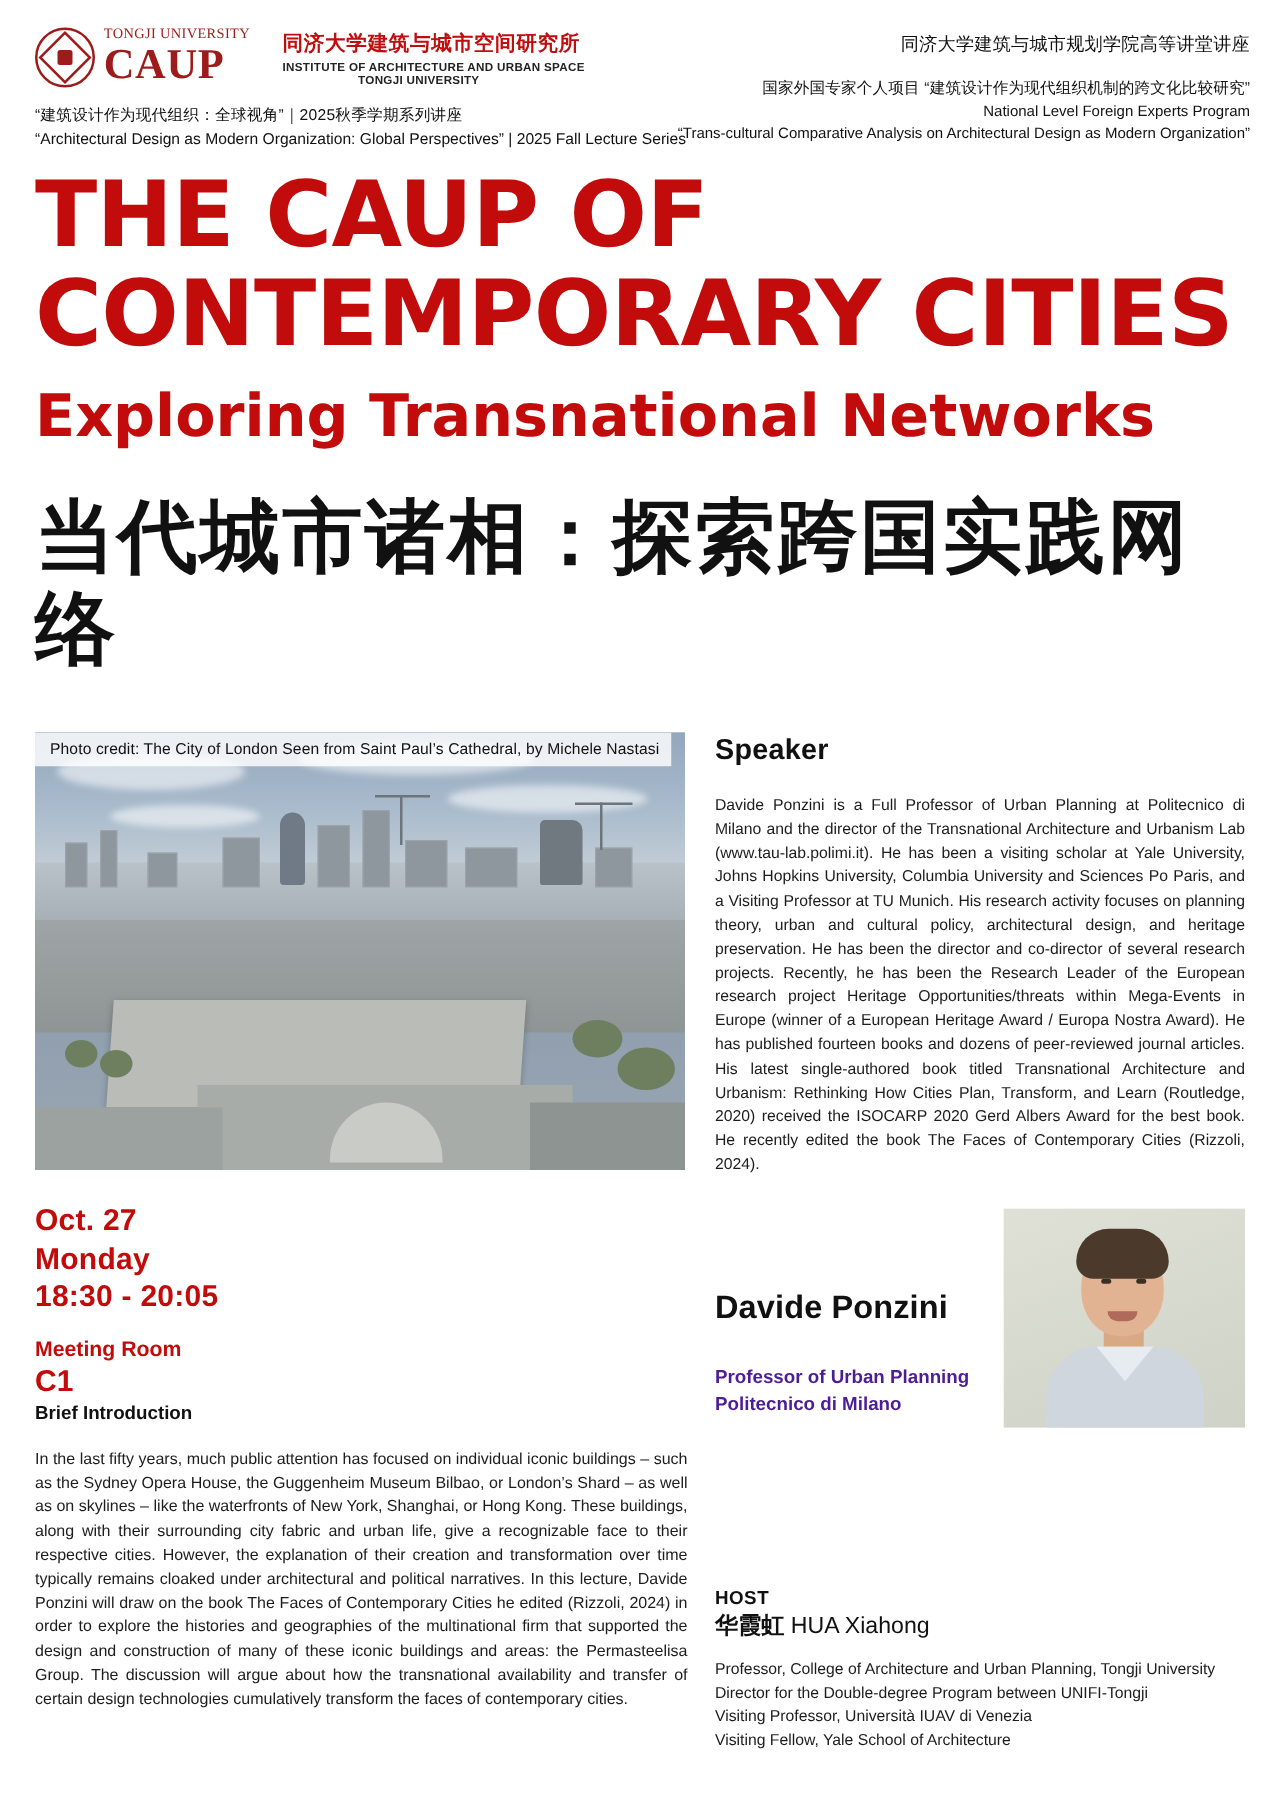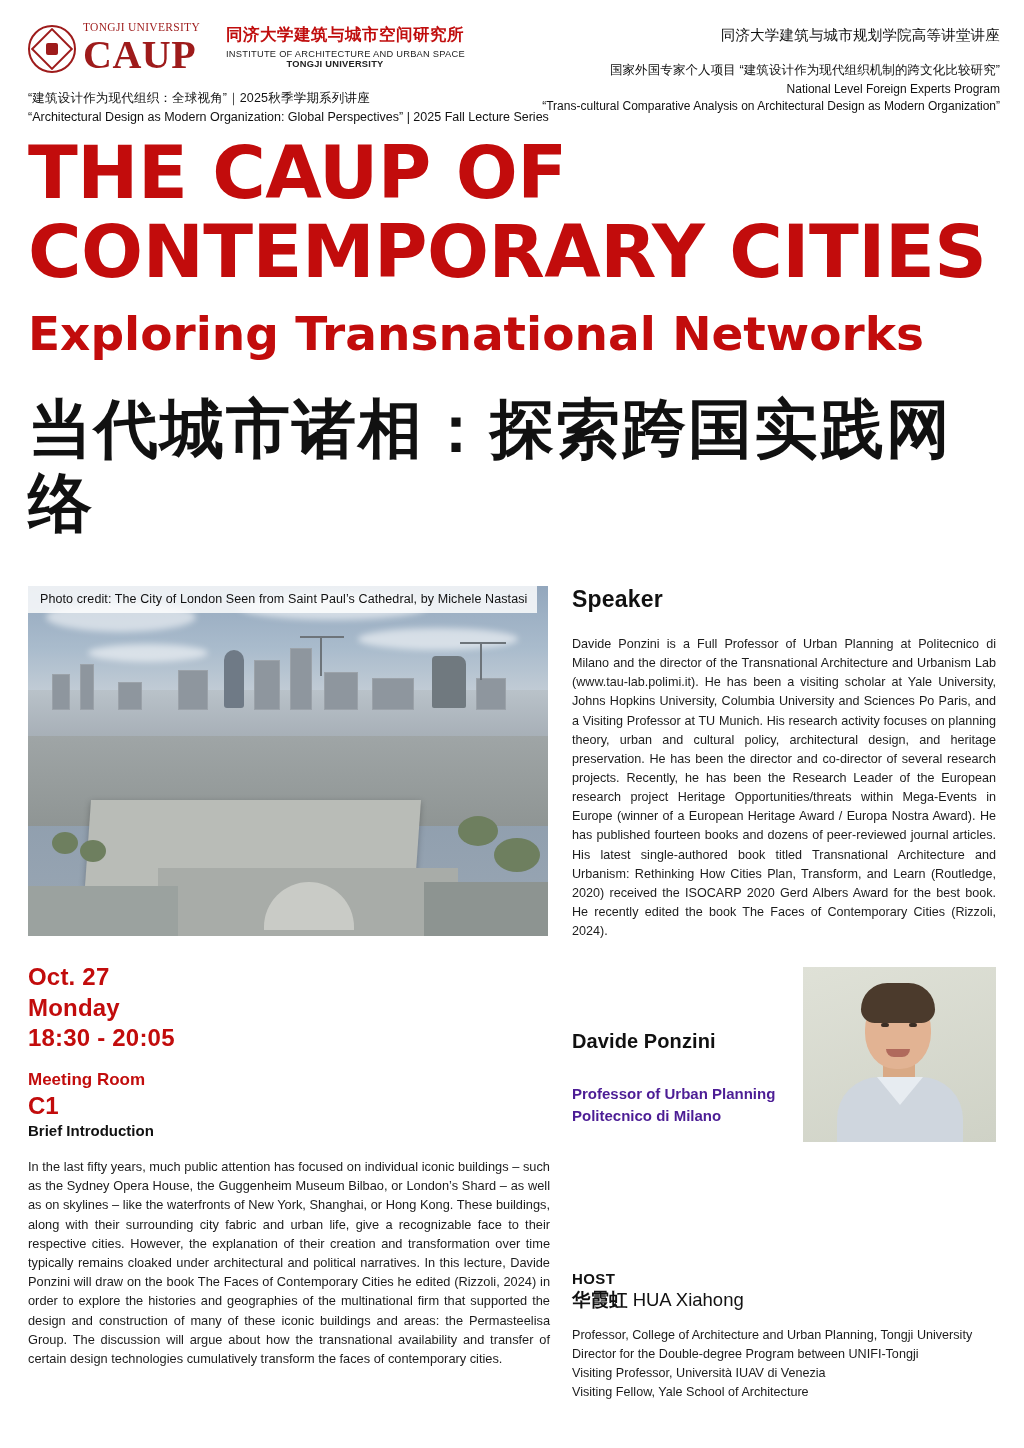"CAUP" .caup-abbr { font-size: 40px -> 34px }
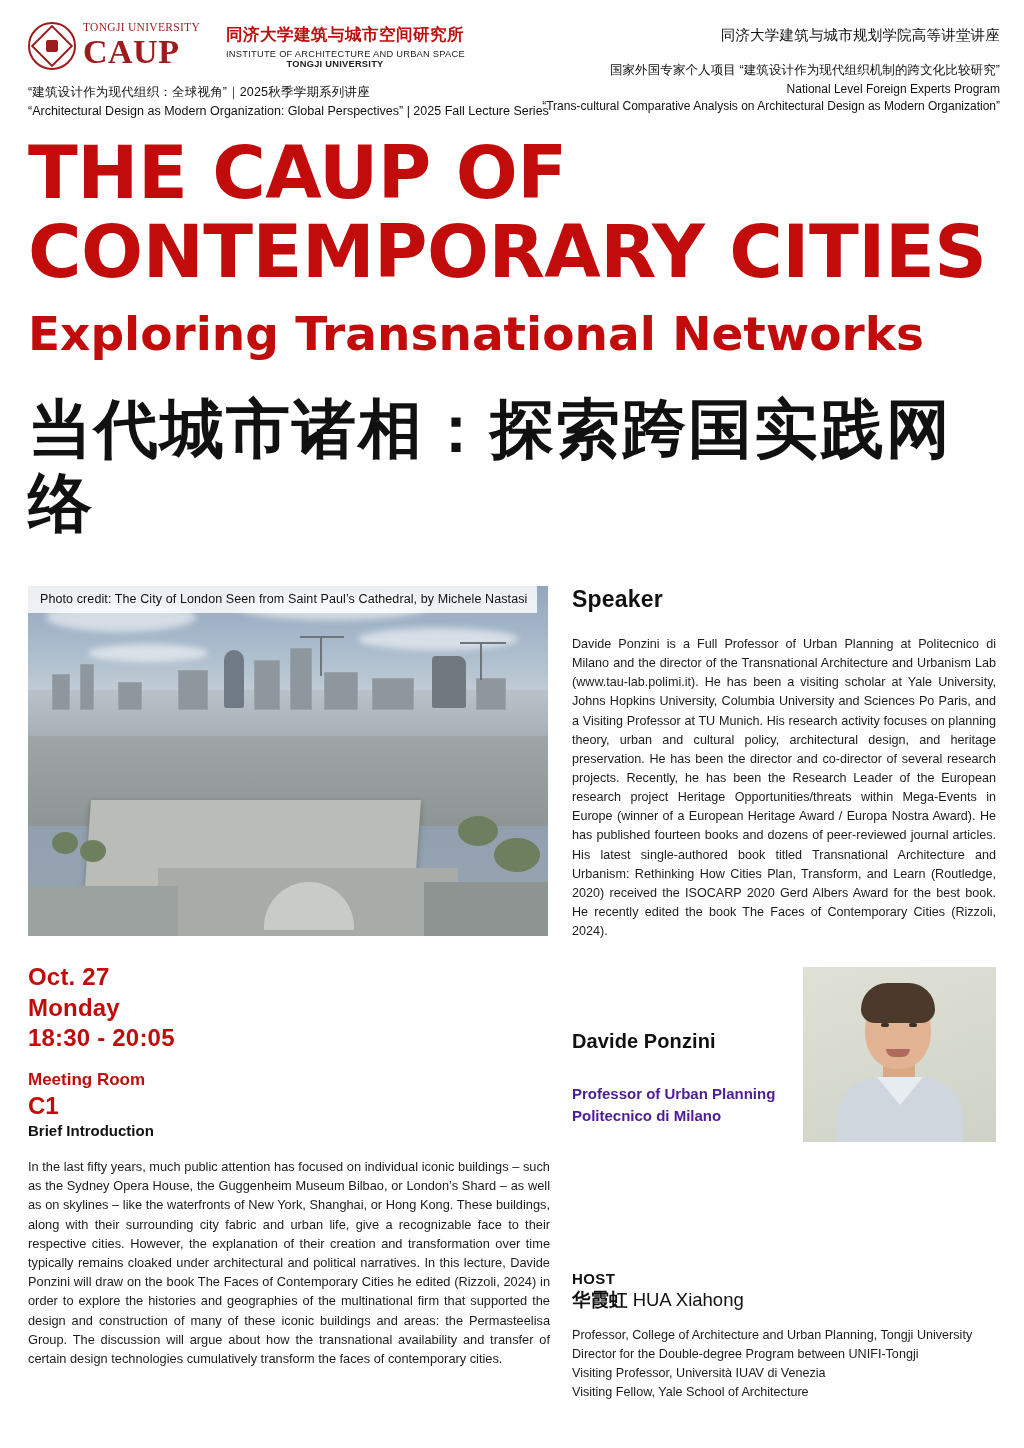"INSTITUTE OF ARCHITECTURE AND URBAN" .inst-en1 { font-weight: normal -> bold }
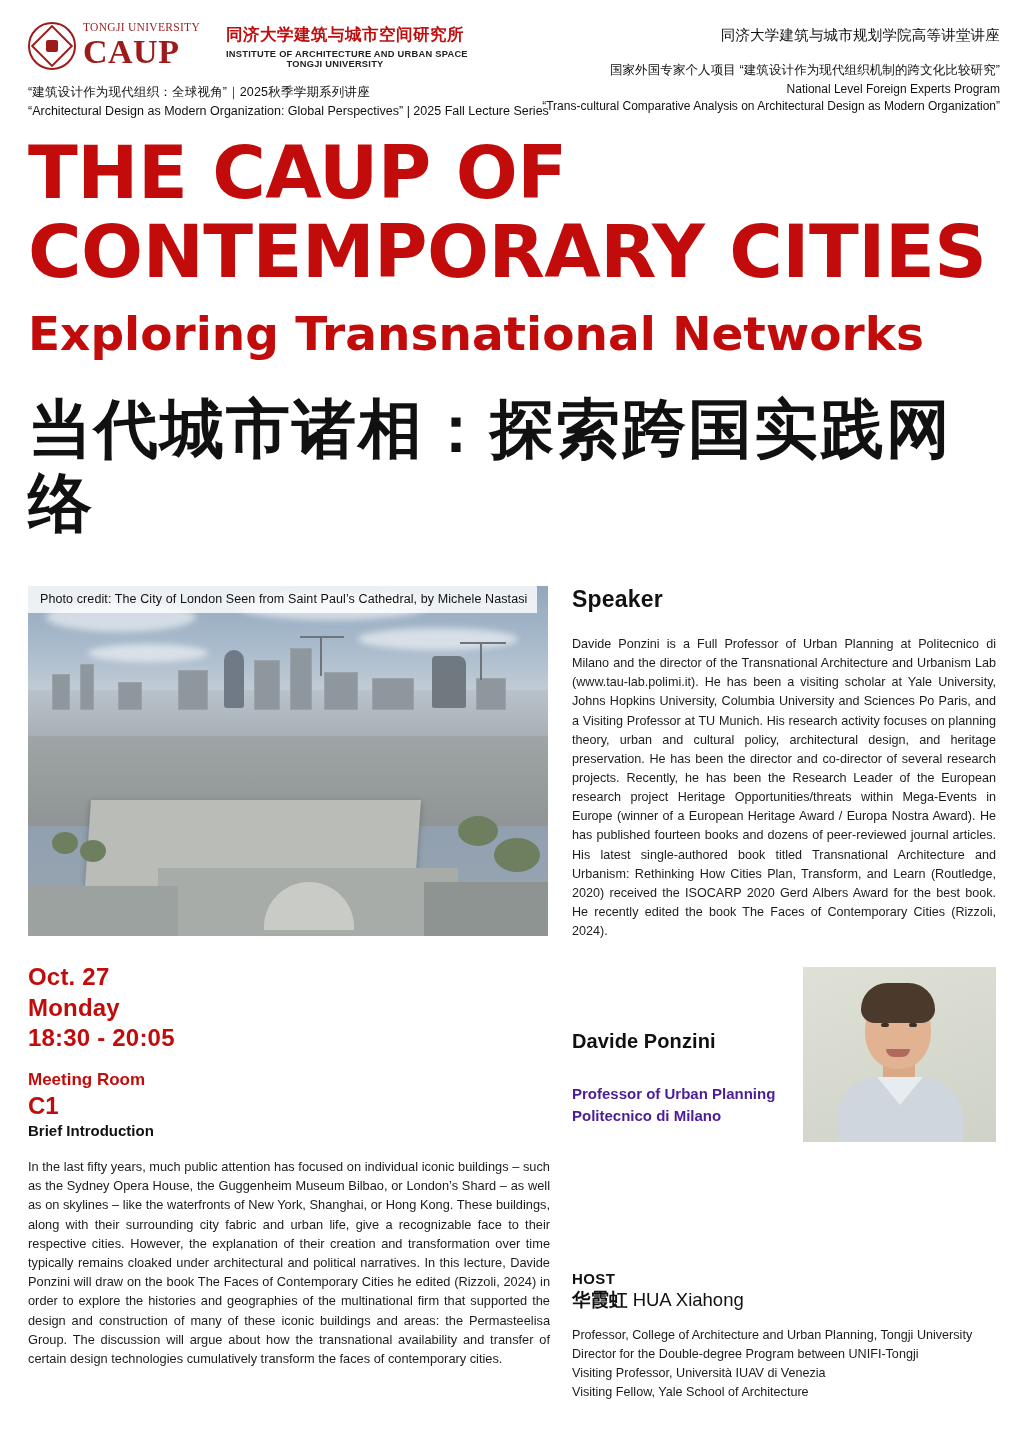"Davide Ponzini" .sp-name { font-size: 20px -> 26px }
